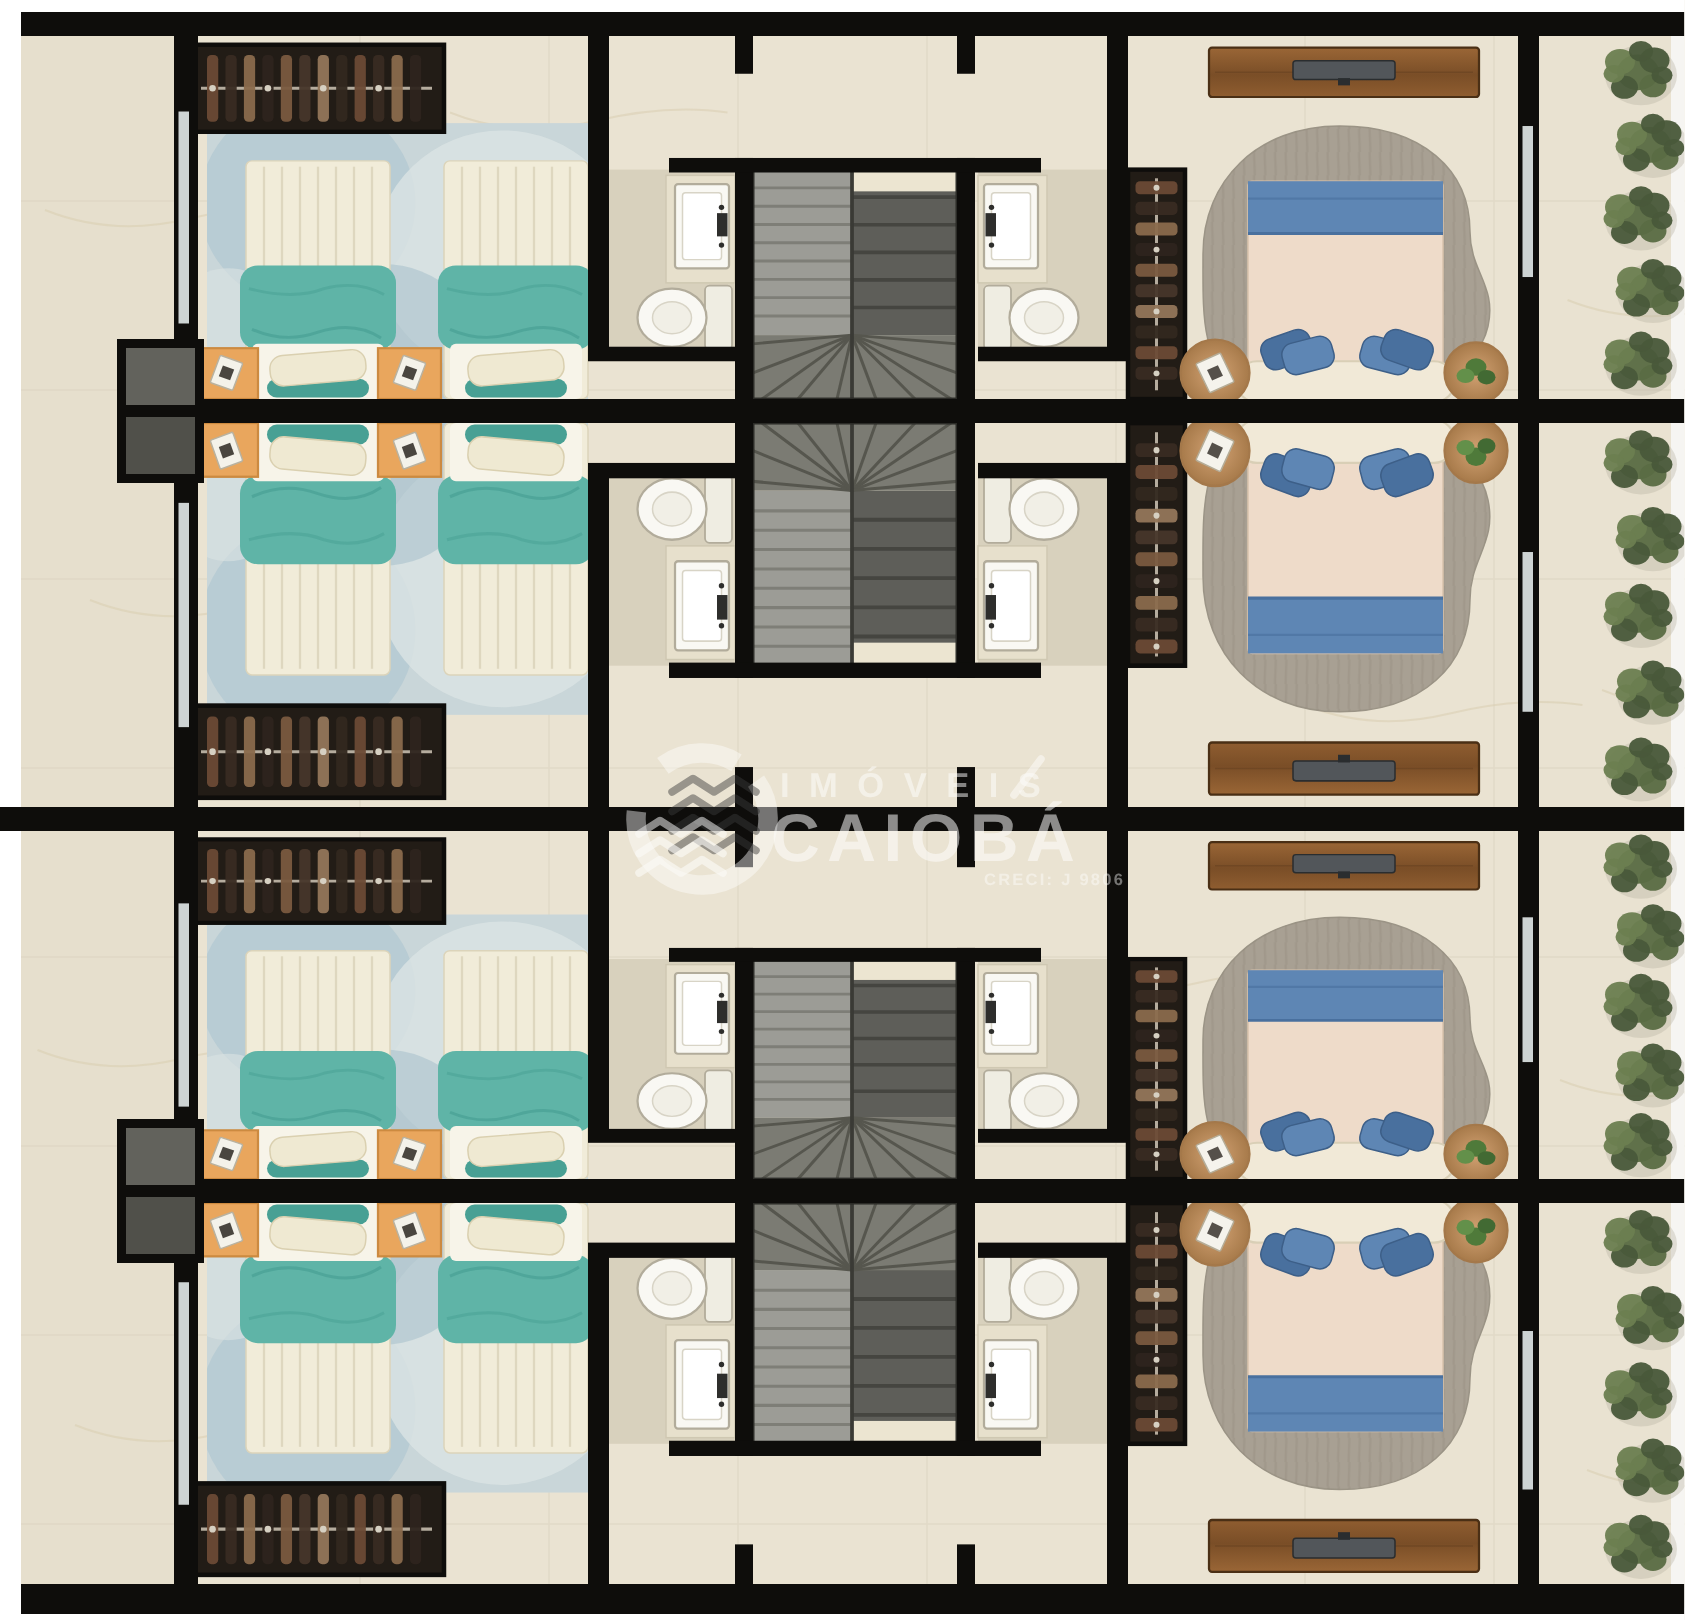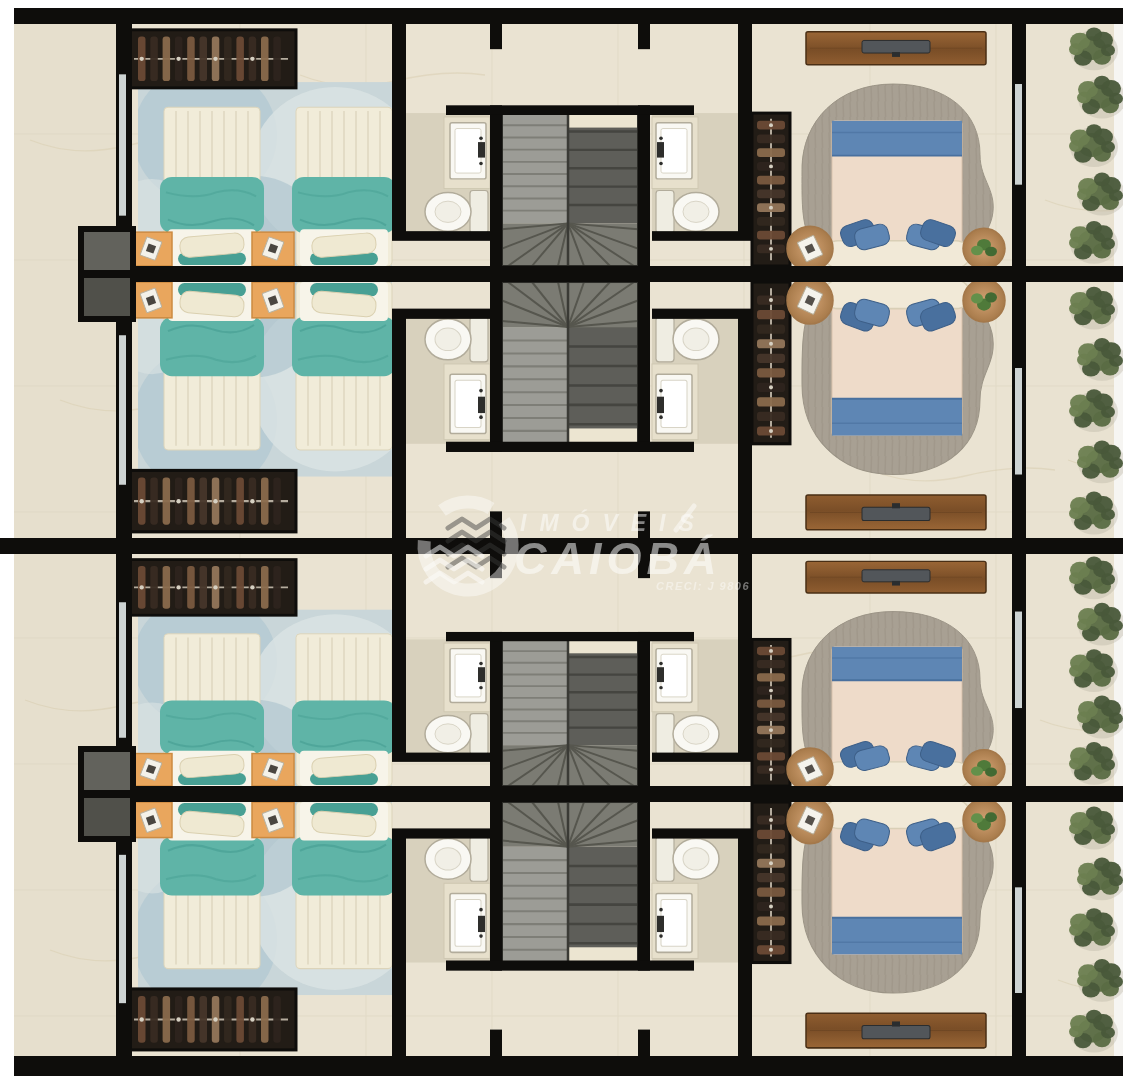"IMÓVEIS" .stage { font-style: italic -> none }
